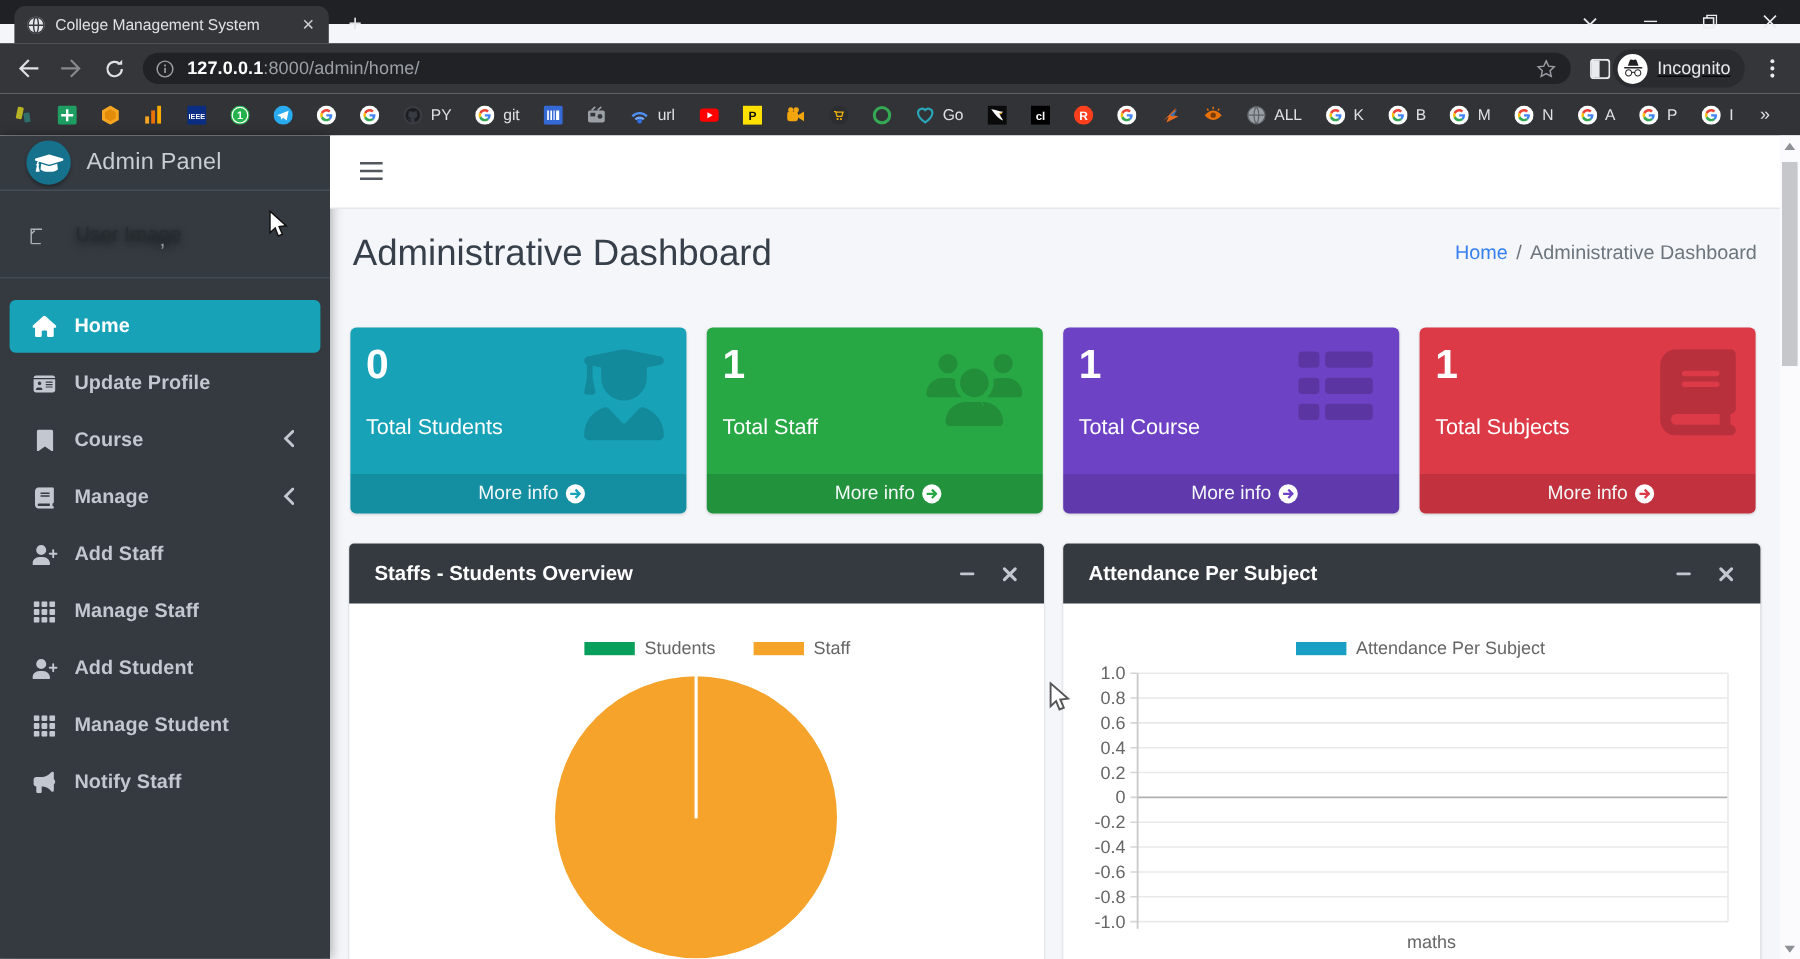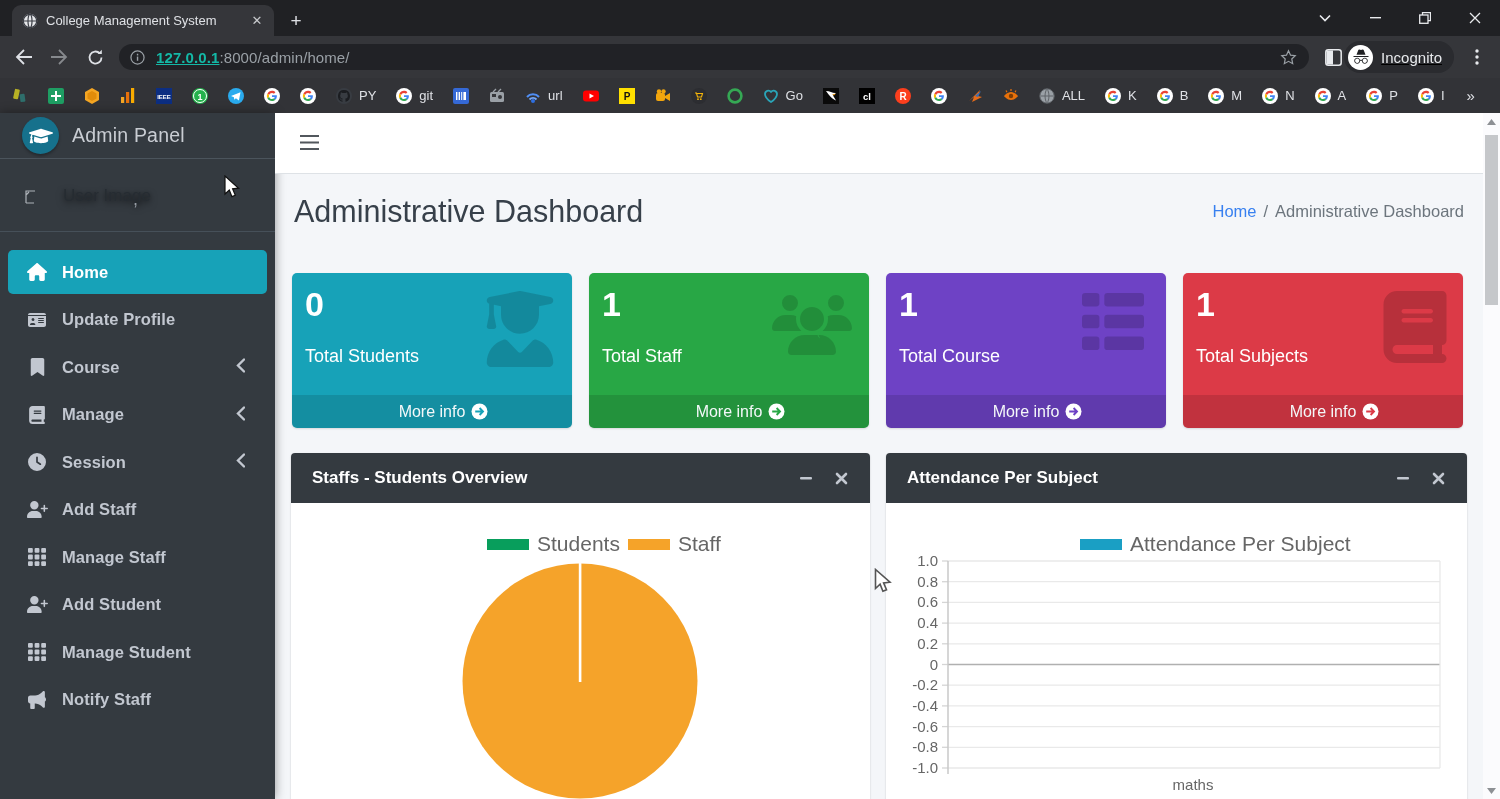"College Management System" .tabbar { height: 36px -> 20px }
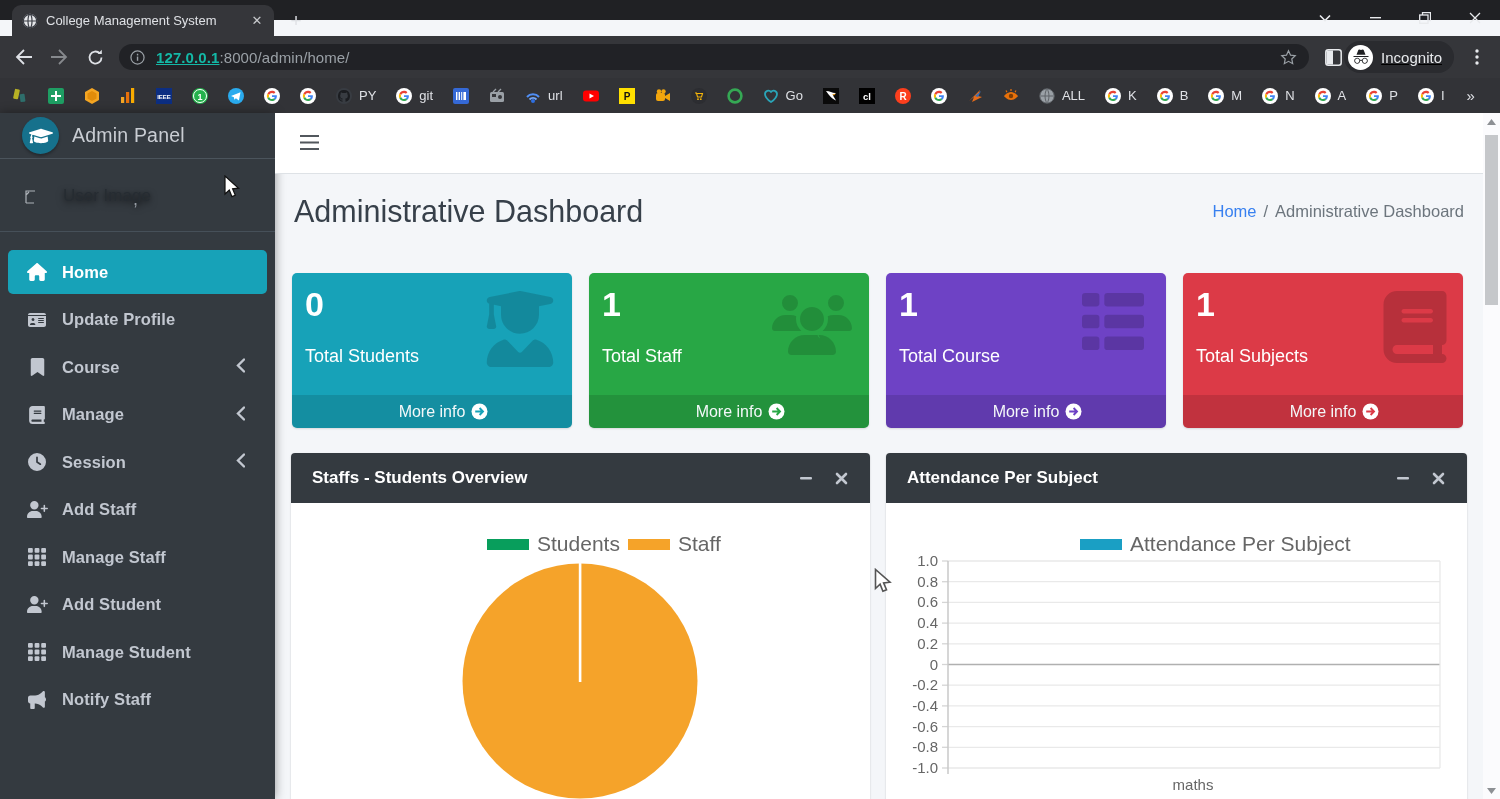"127.0.0.1" .url b { color: #14b8a6 -> #ffffff; text-decoration: underline -> none }
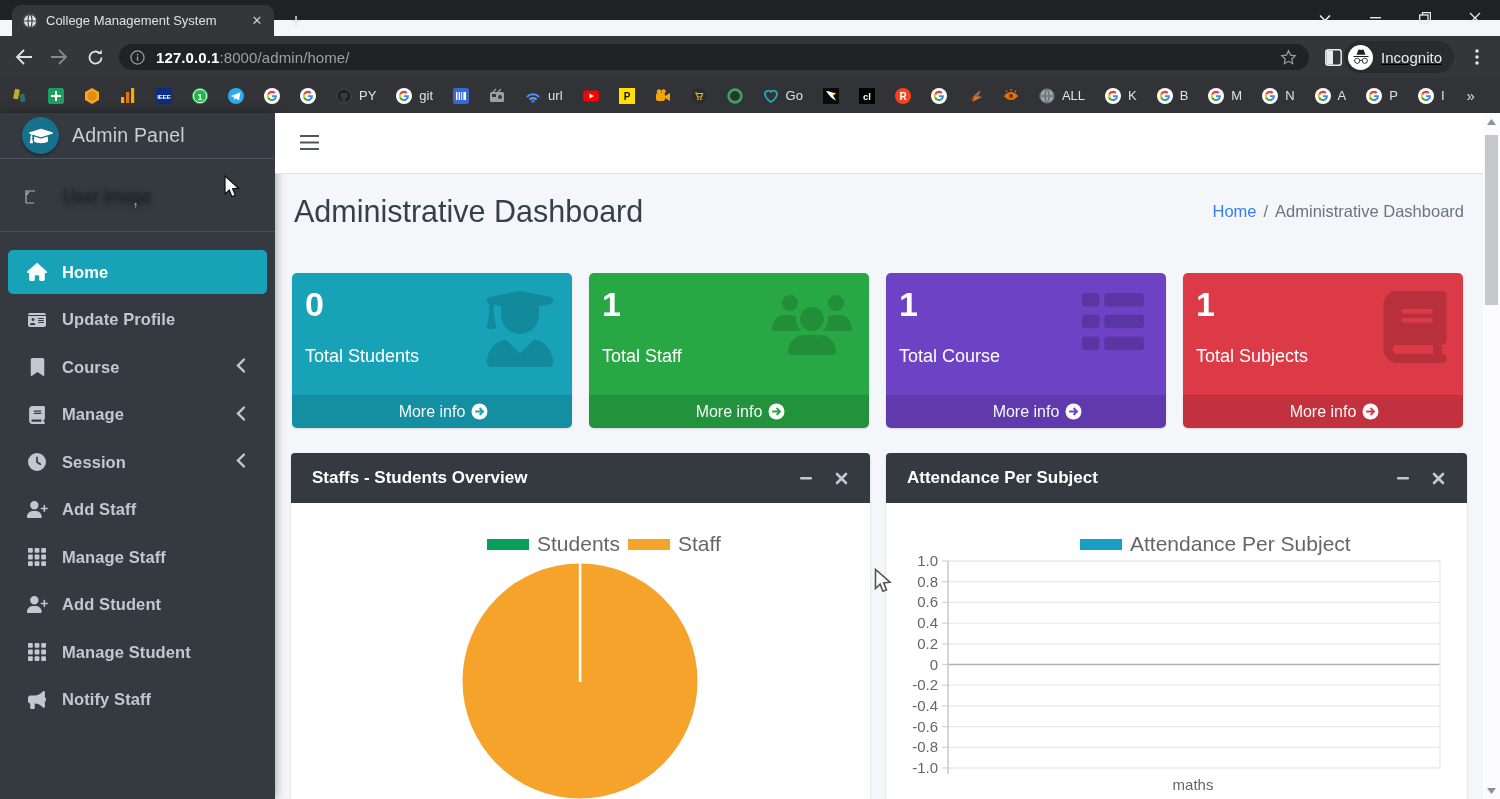"Session" div.nitem { html: <div> <span> <svg> <path></path> </svg> </span> <span>Session</span> <span><svg> <path></path> </svg></span> </div> -> none }
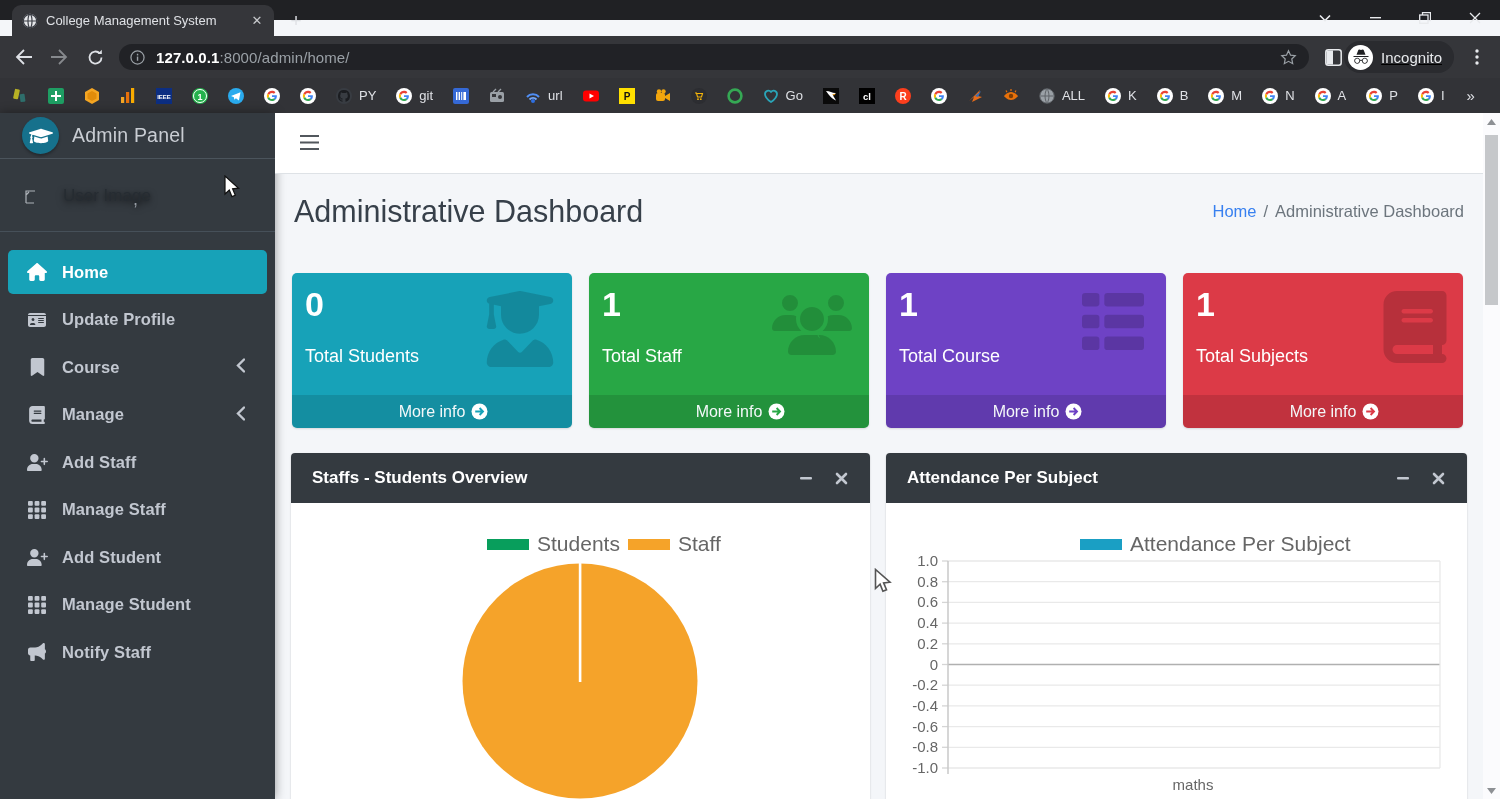"Students" .leg { font-size: 21px -> 15px }
